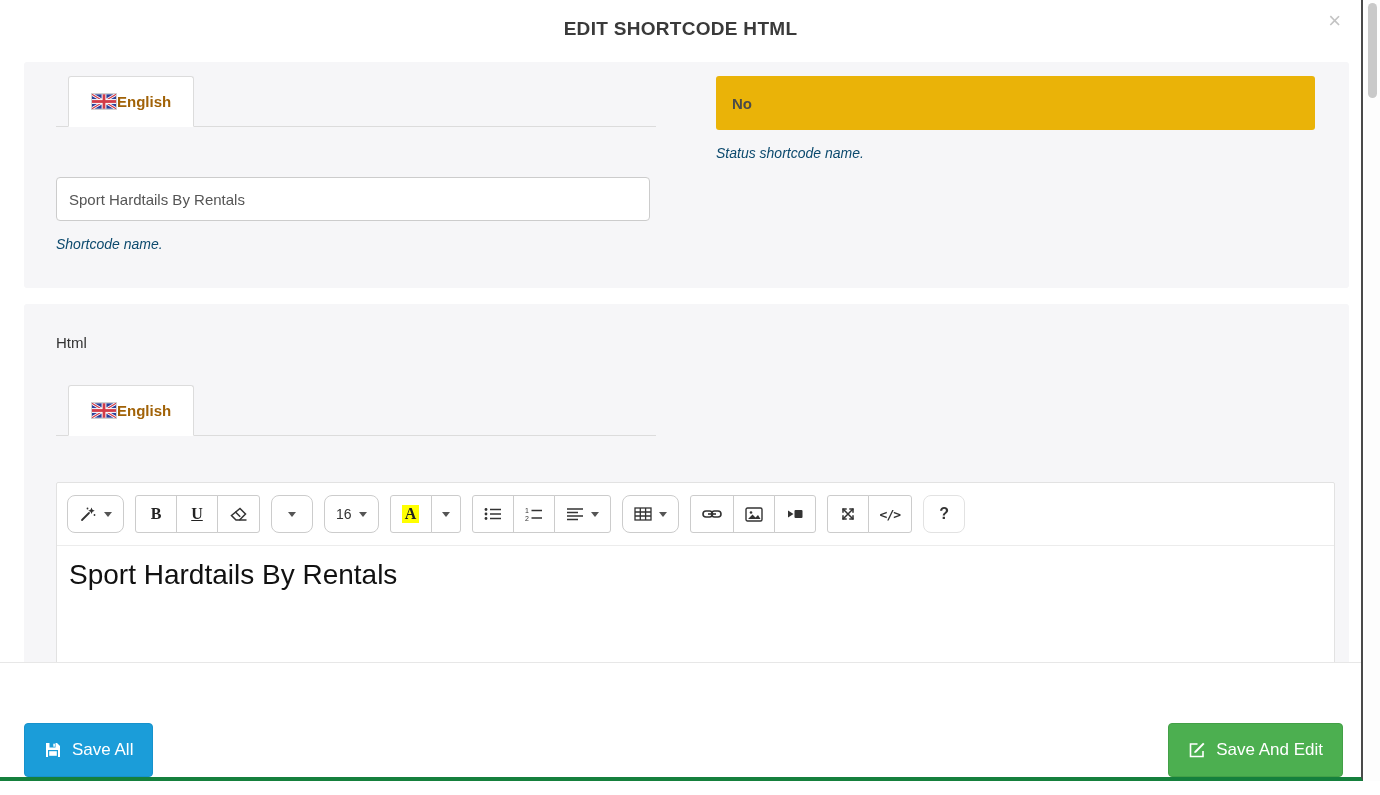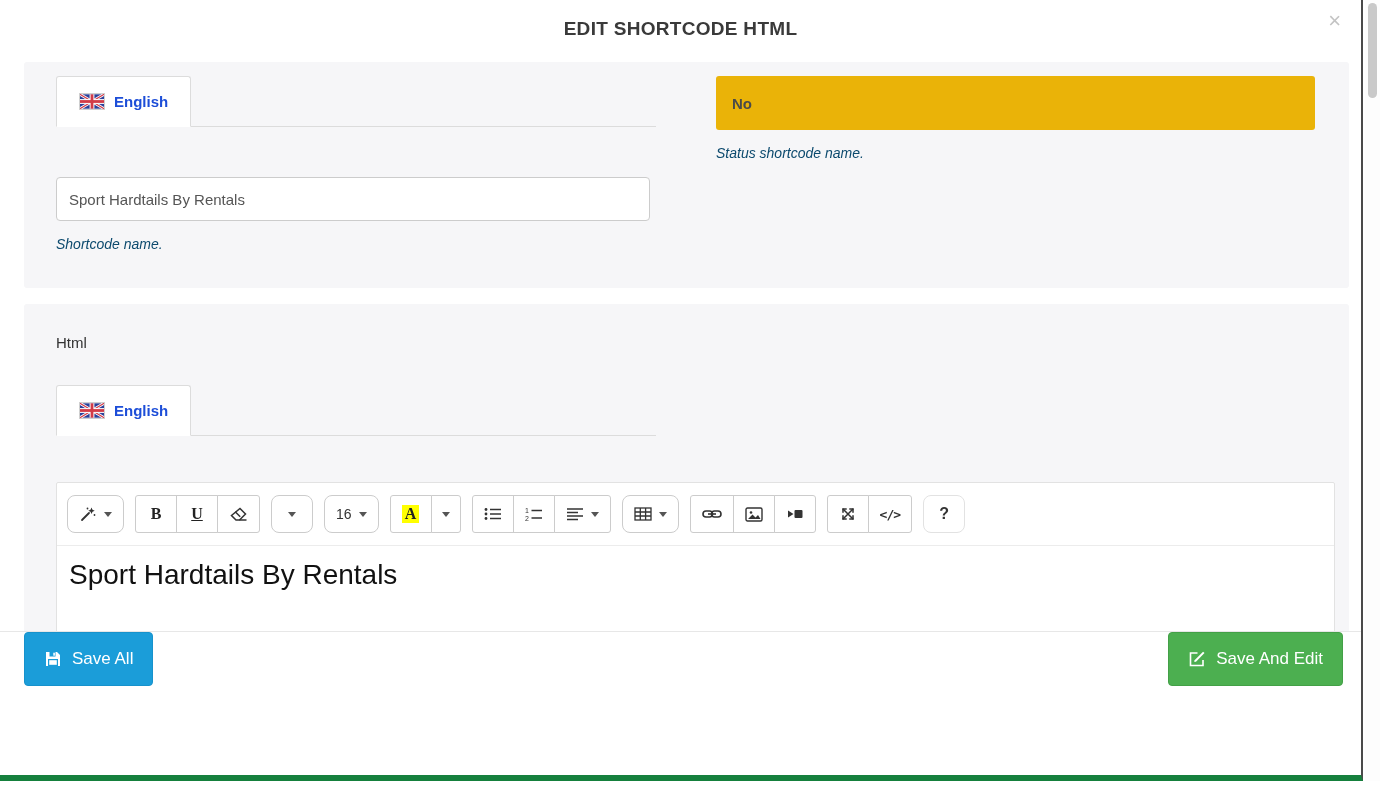"EDIT SHORTCODE HTML" .modal { border-bottom: 6px solid #15803d -> 4px solid #15803d }
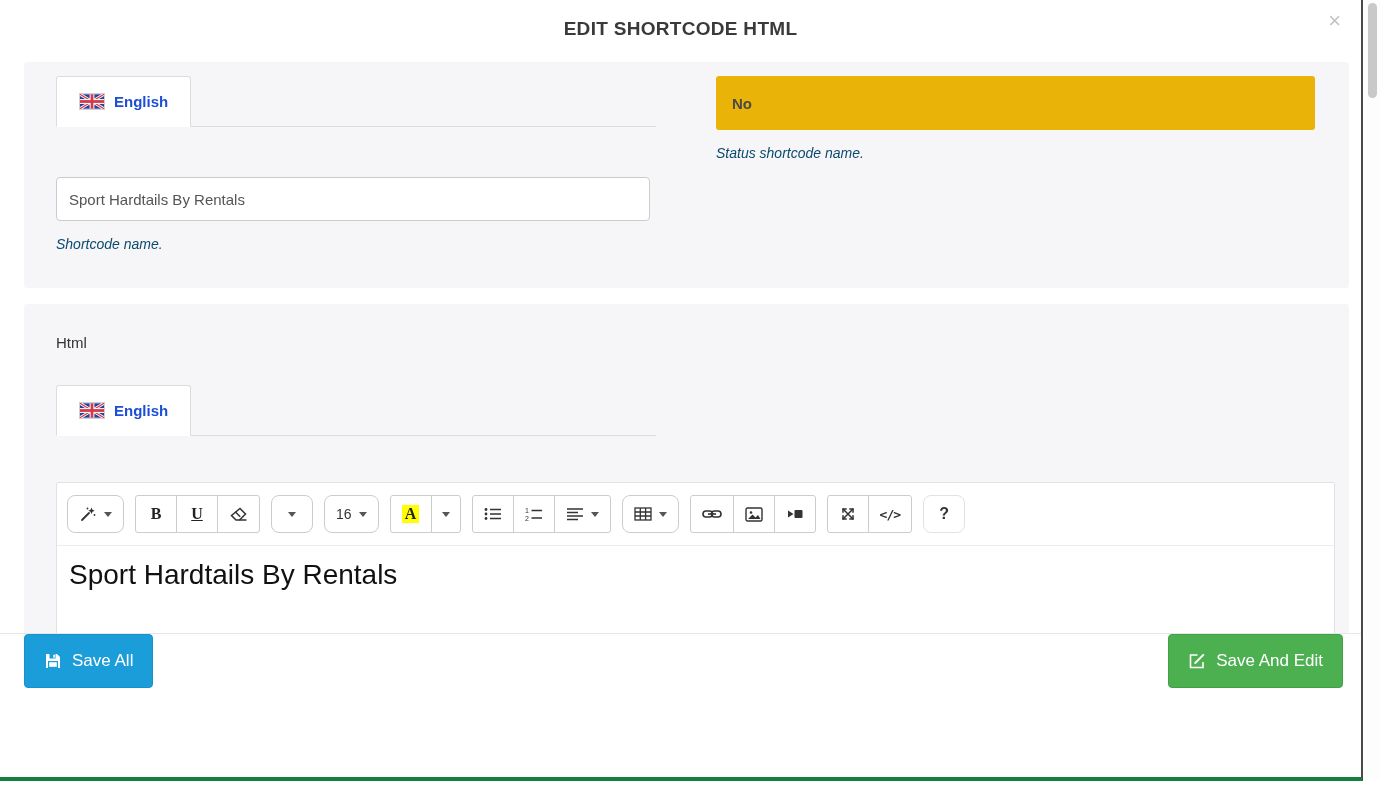"English" .tab { color: #1d4ed8 -> #a16207; gap: 9px -> none; left: 0 -> 12px }
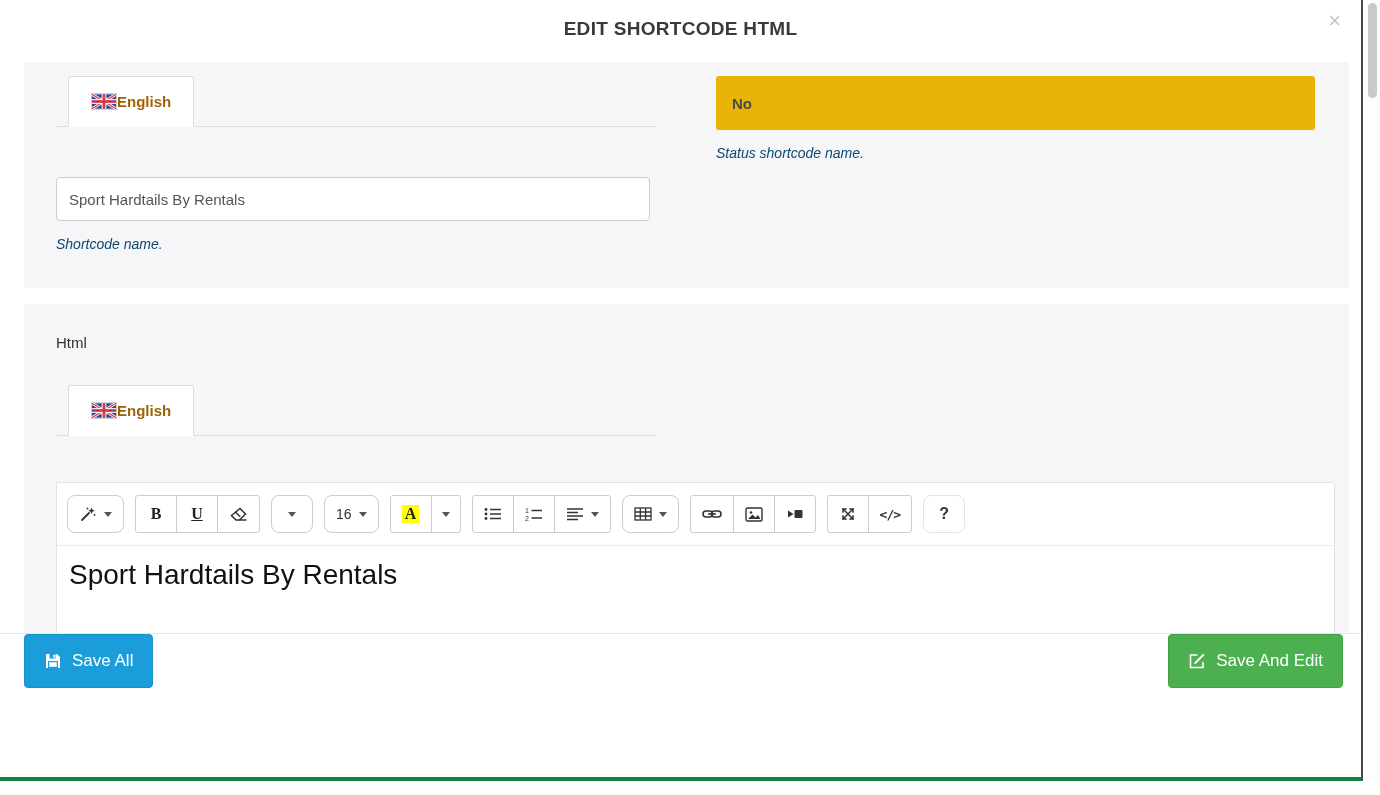"Save All" .modal-footer { align-items: flex-start -> flex-end; height: 144px -> 115px }
